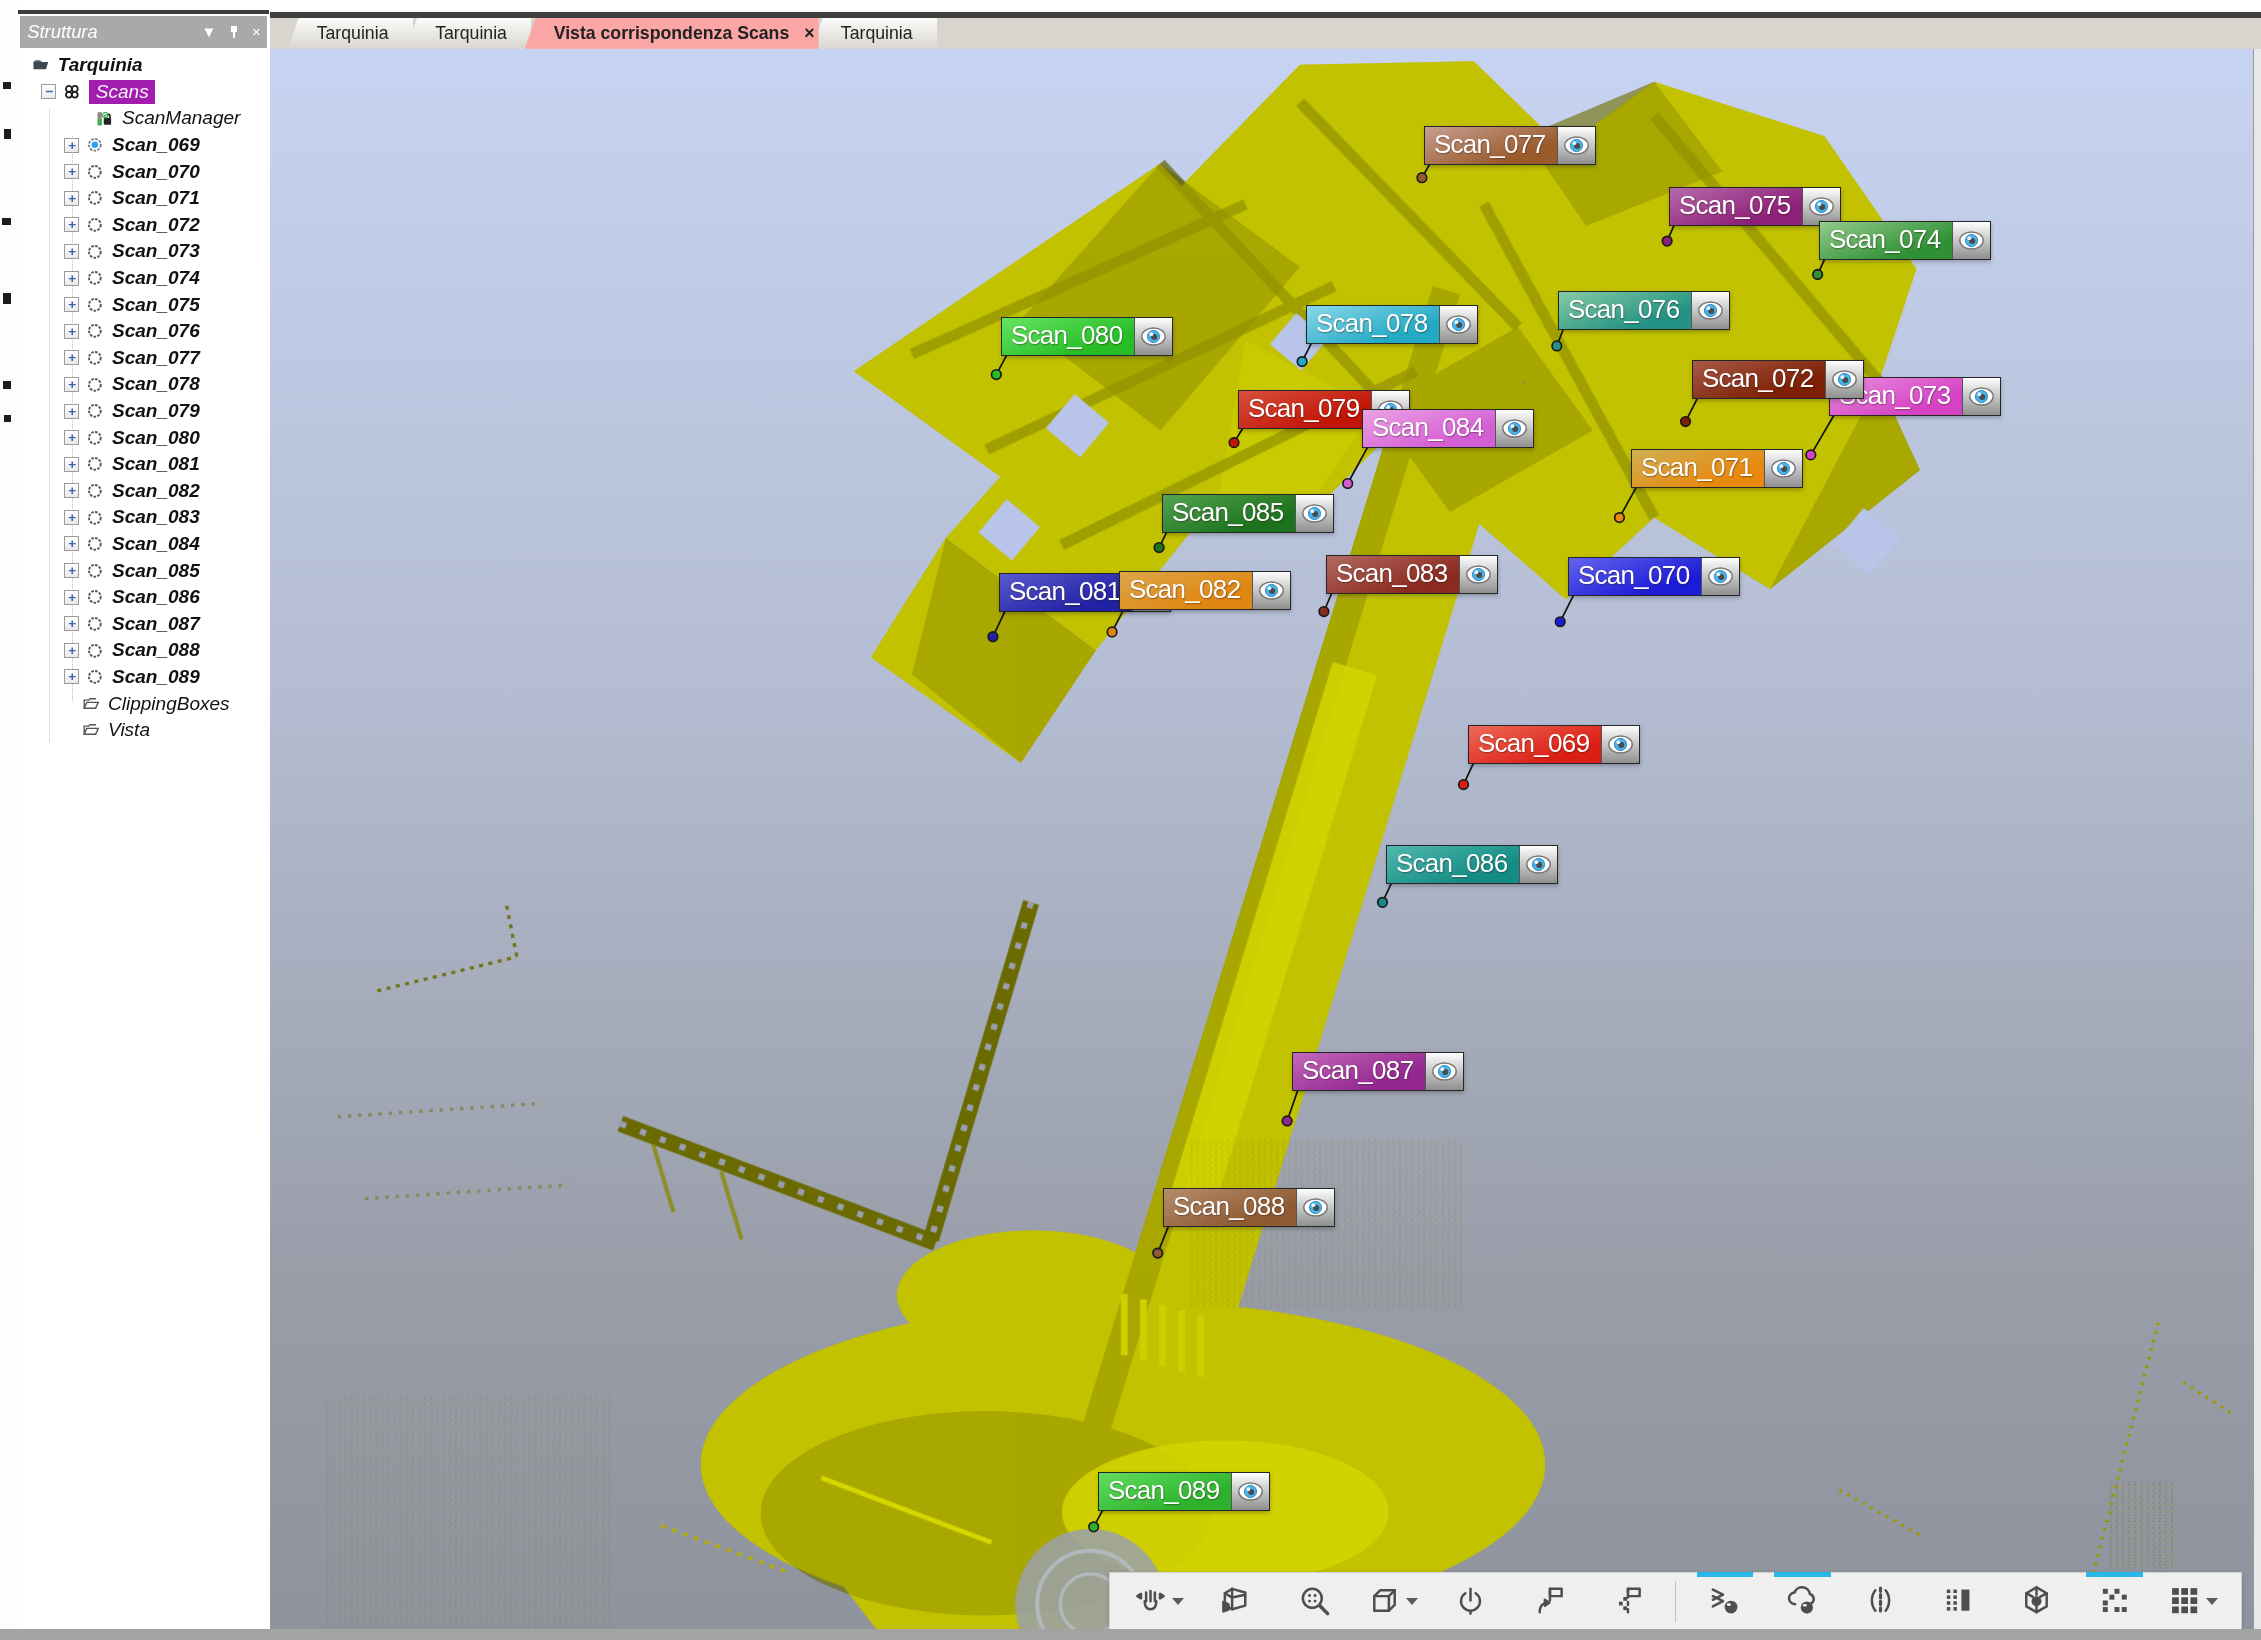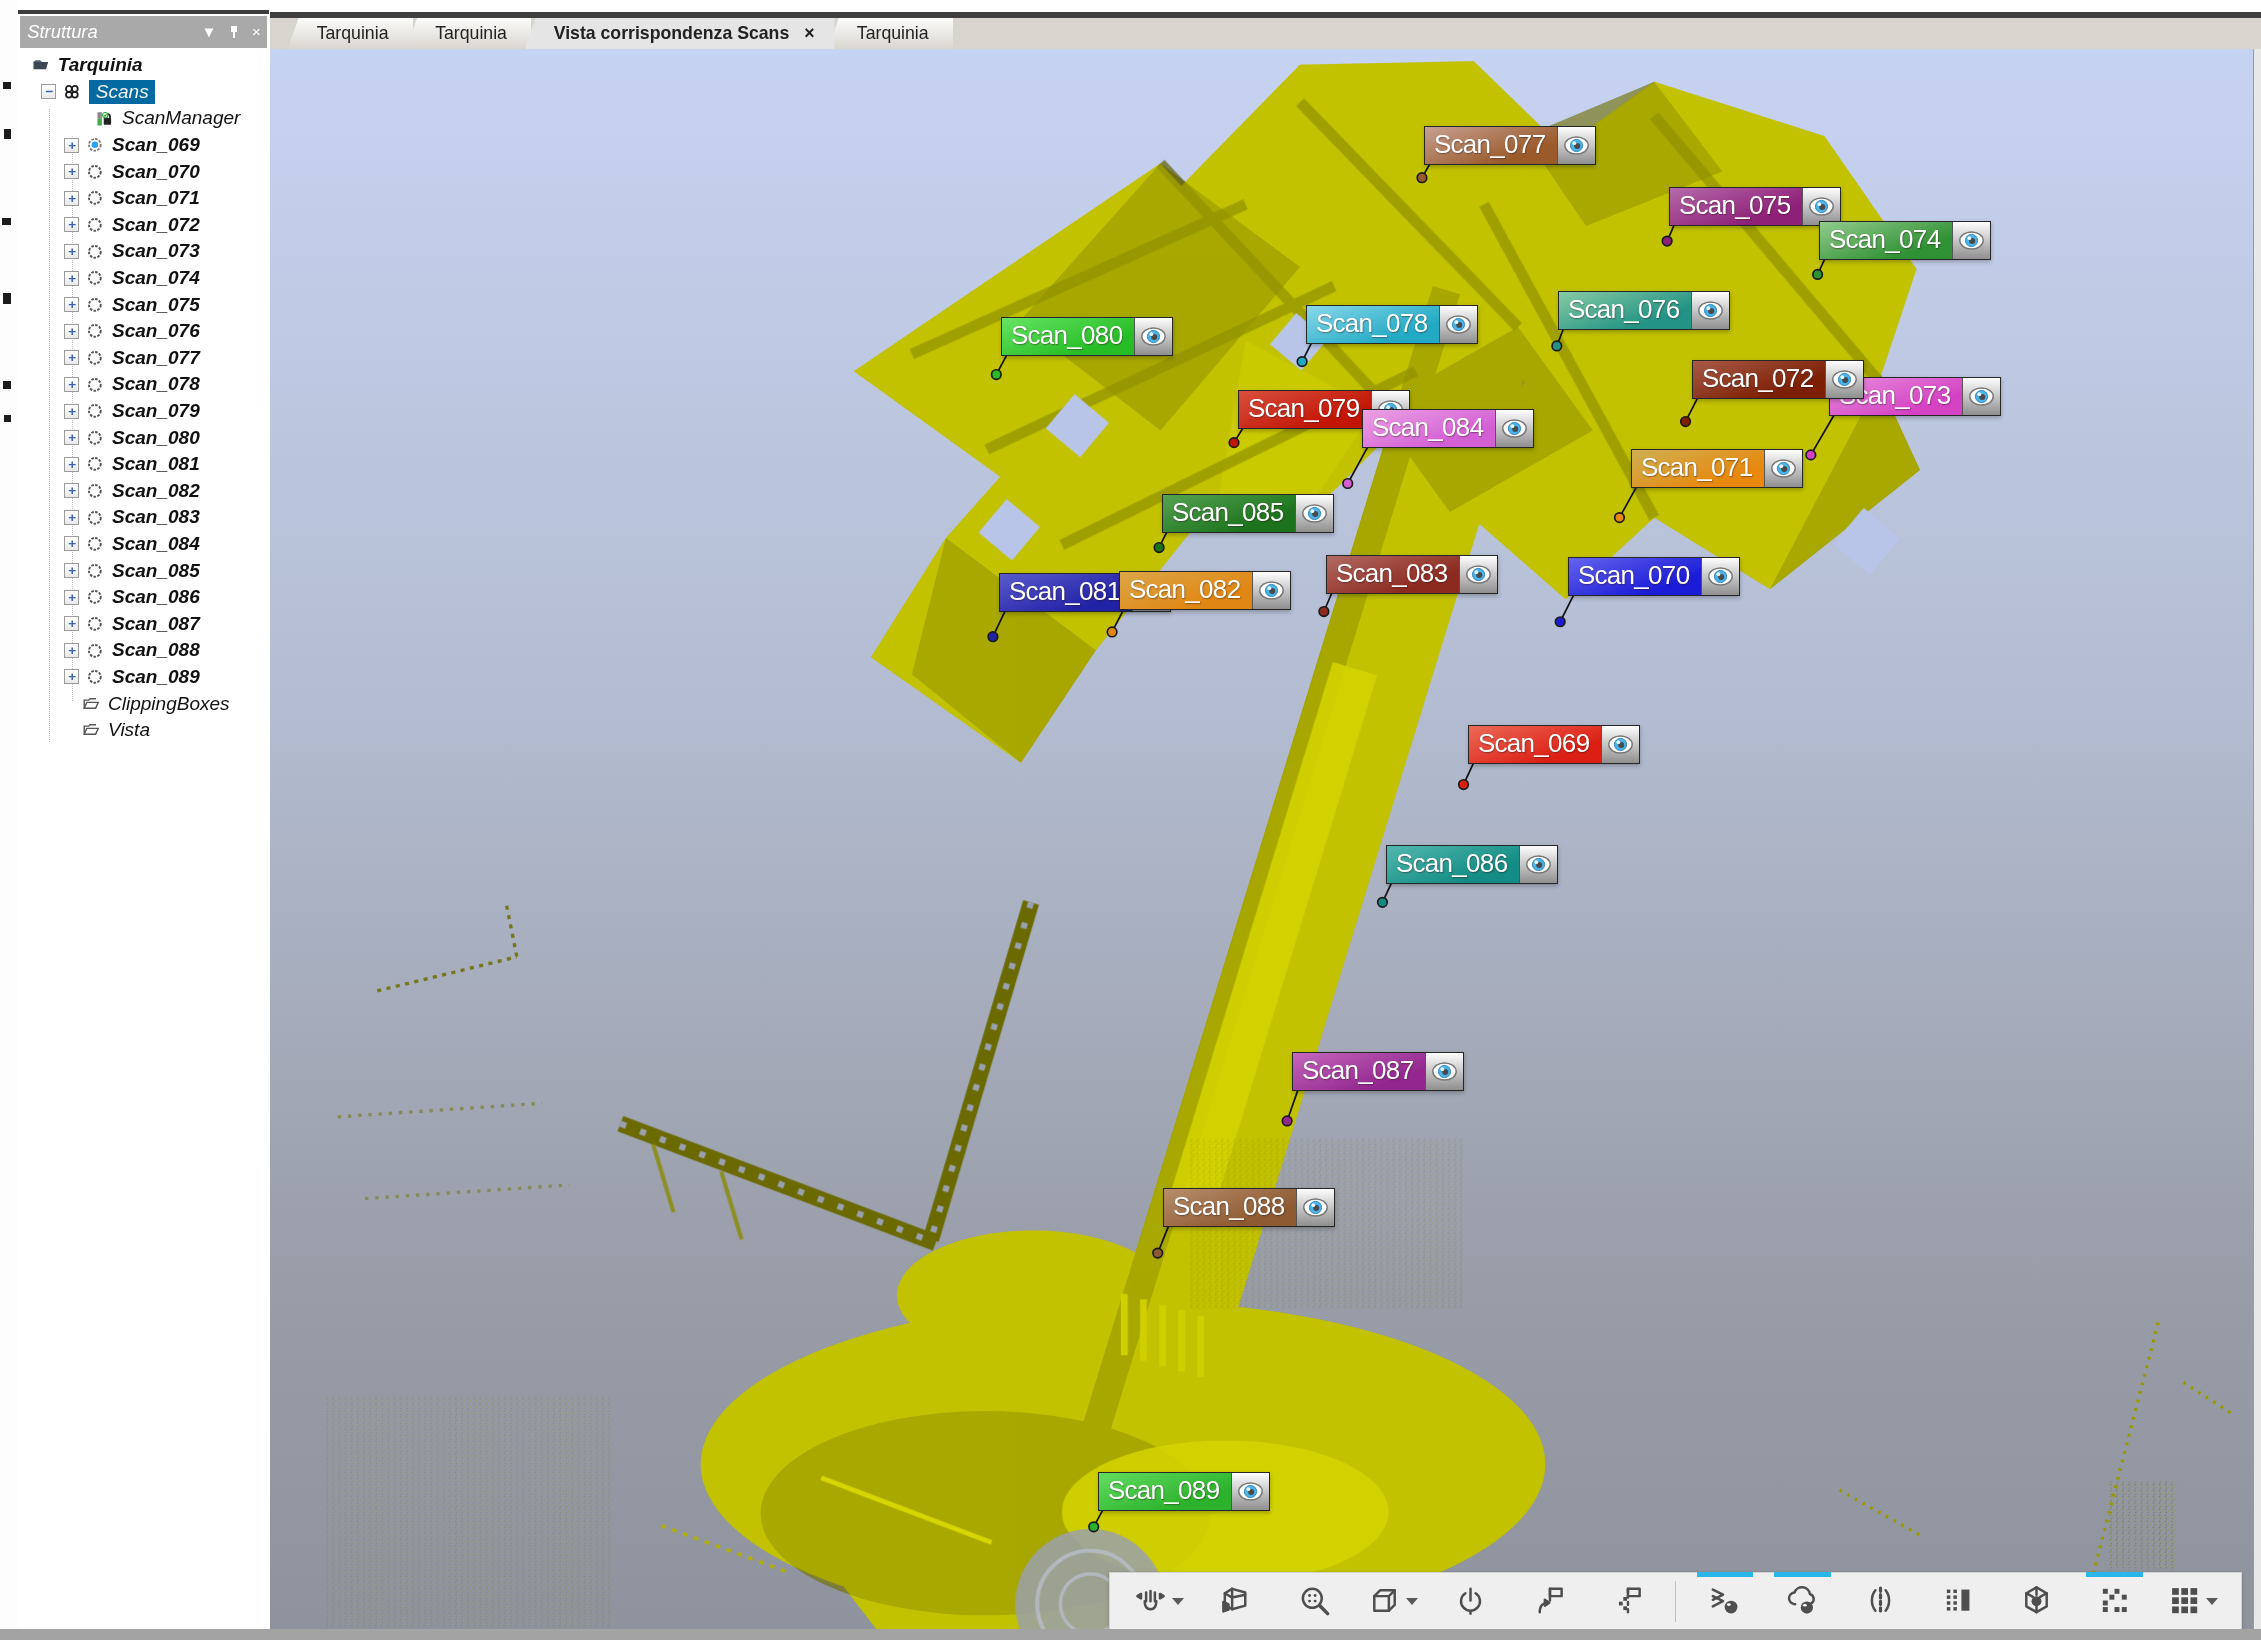"Vista corrispondenza Scans" .tab.active { background: #e5e5e5 -> #fca5a5; padding-right: 20px -> 4px }
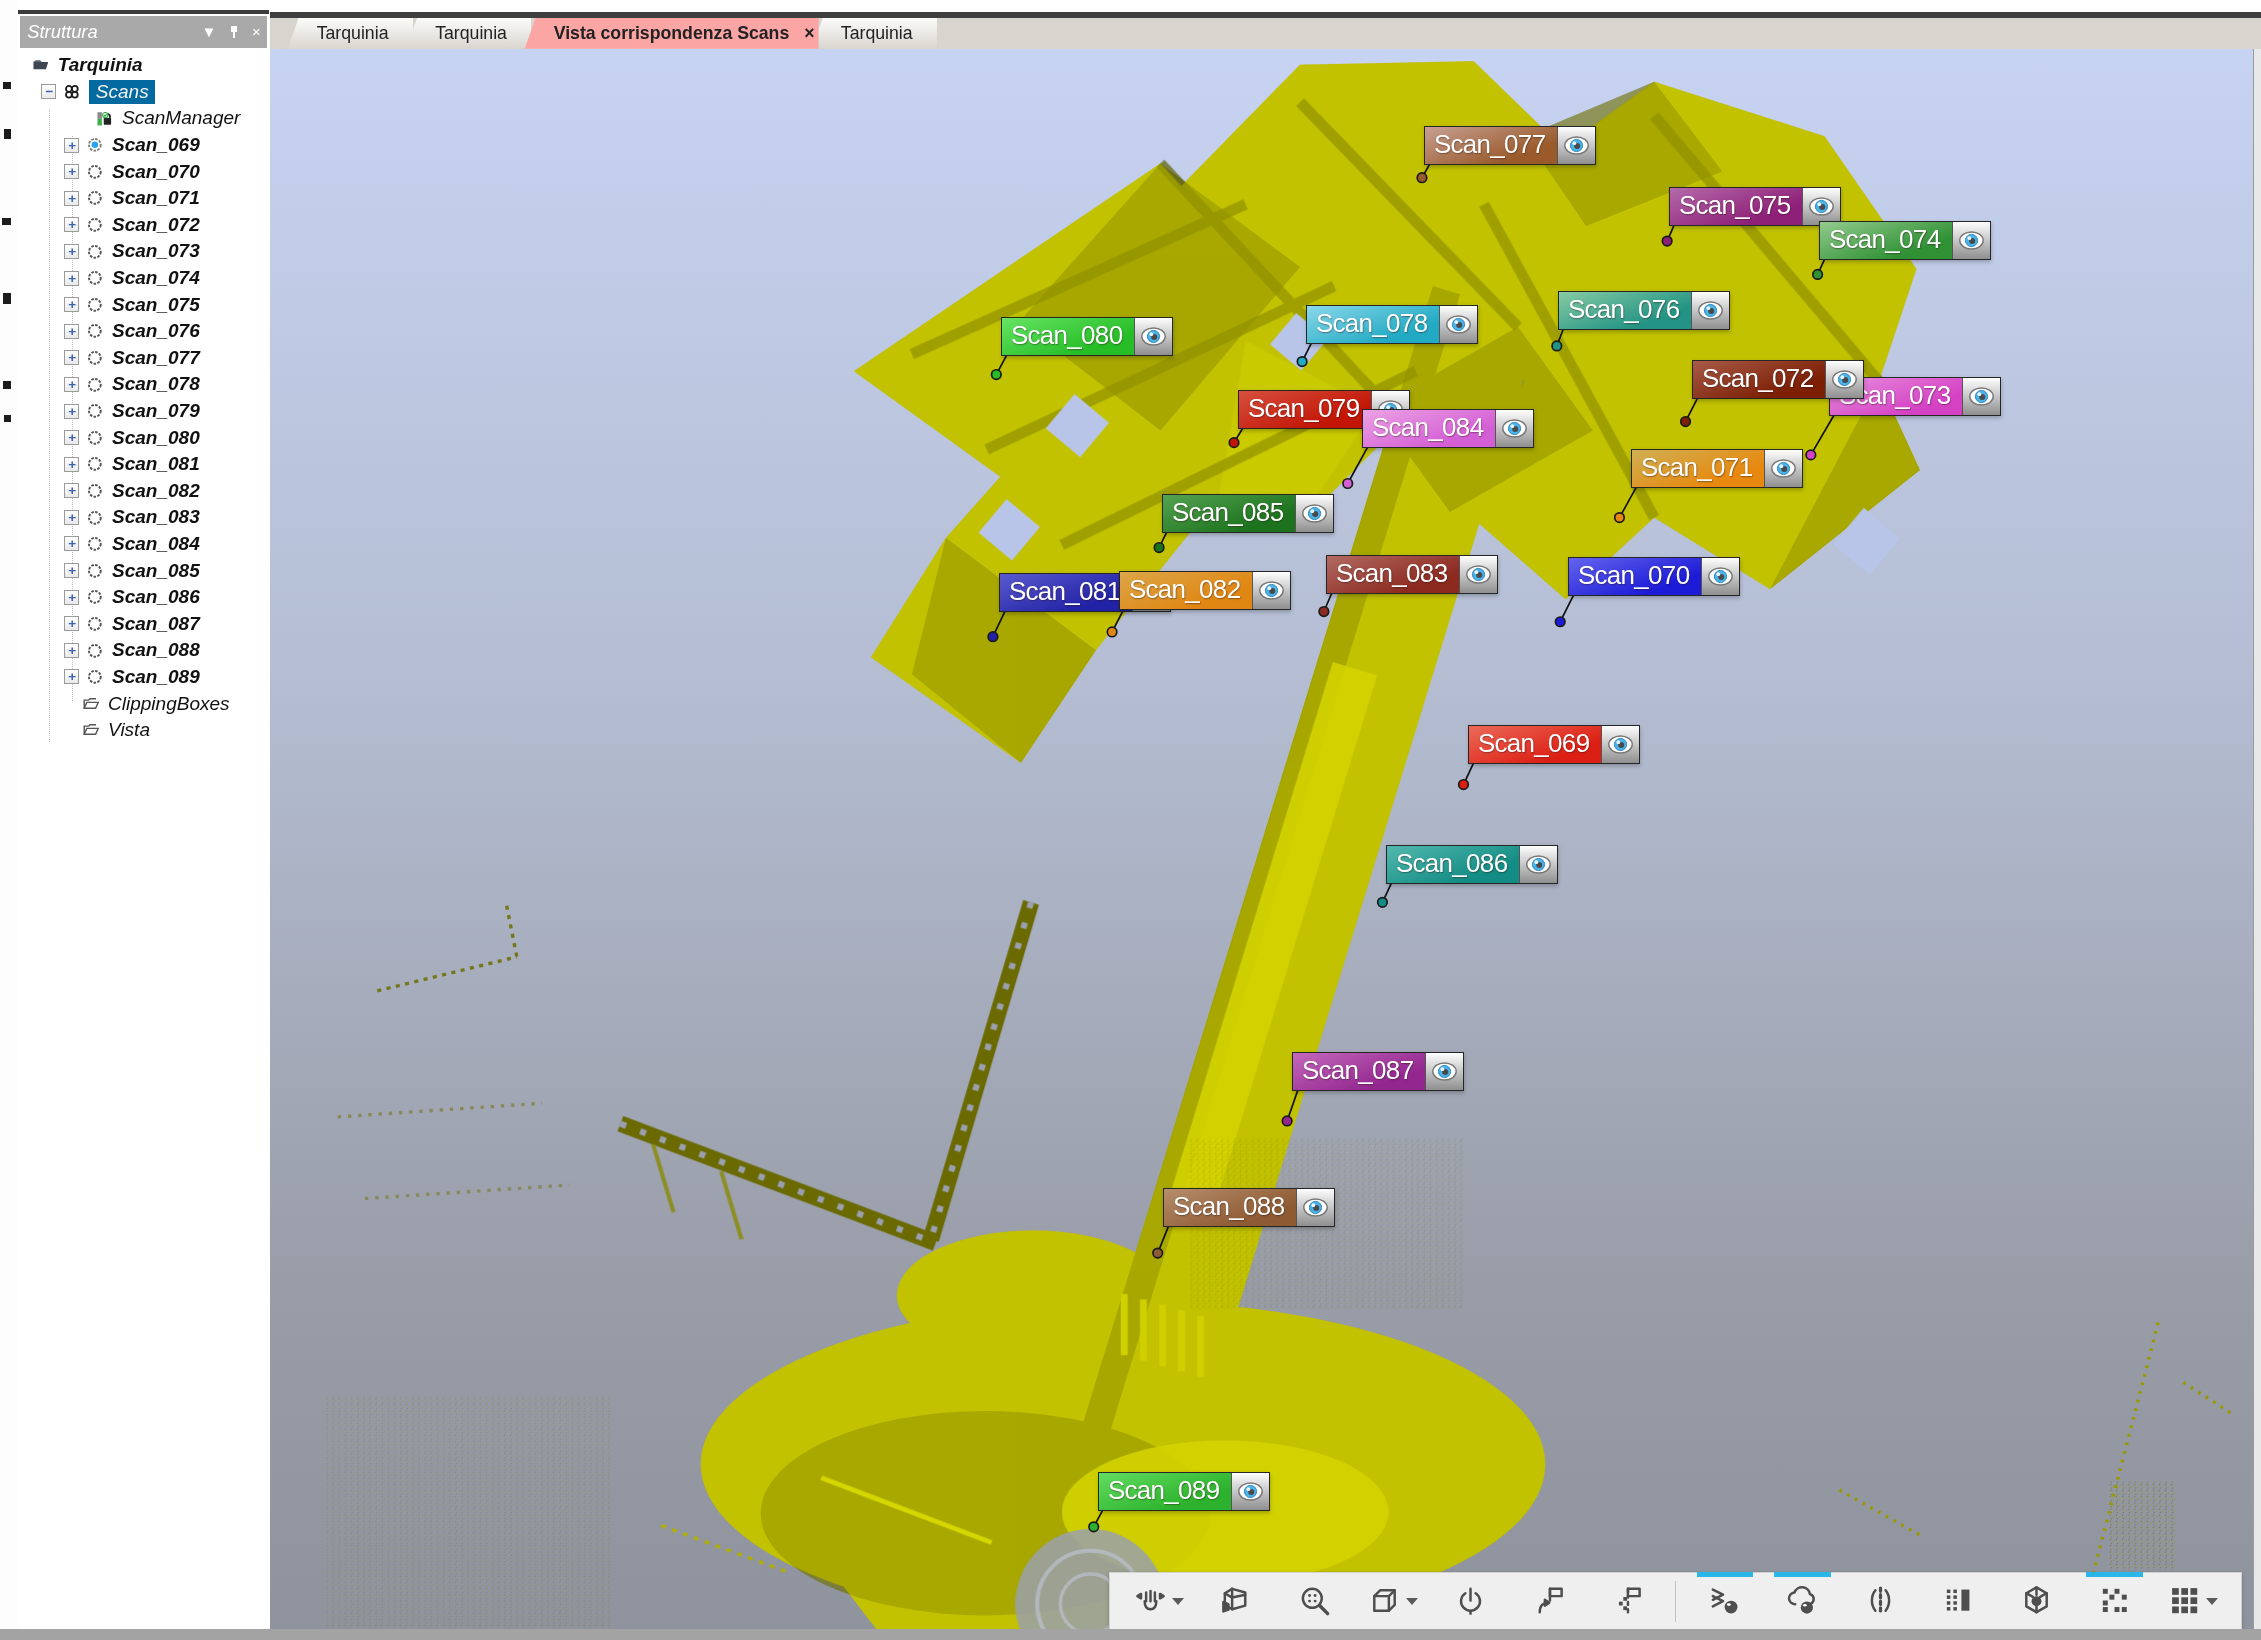"Scans" .trow .tlabel.sel { background: #0369a1 -> #a21caf }
